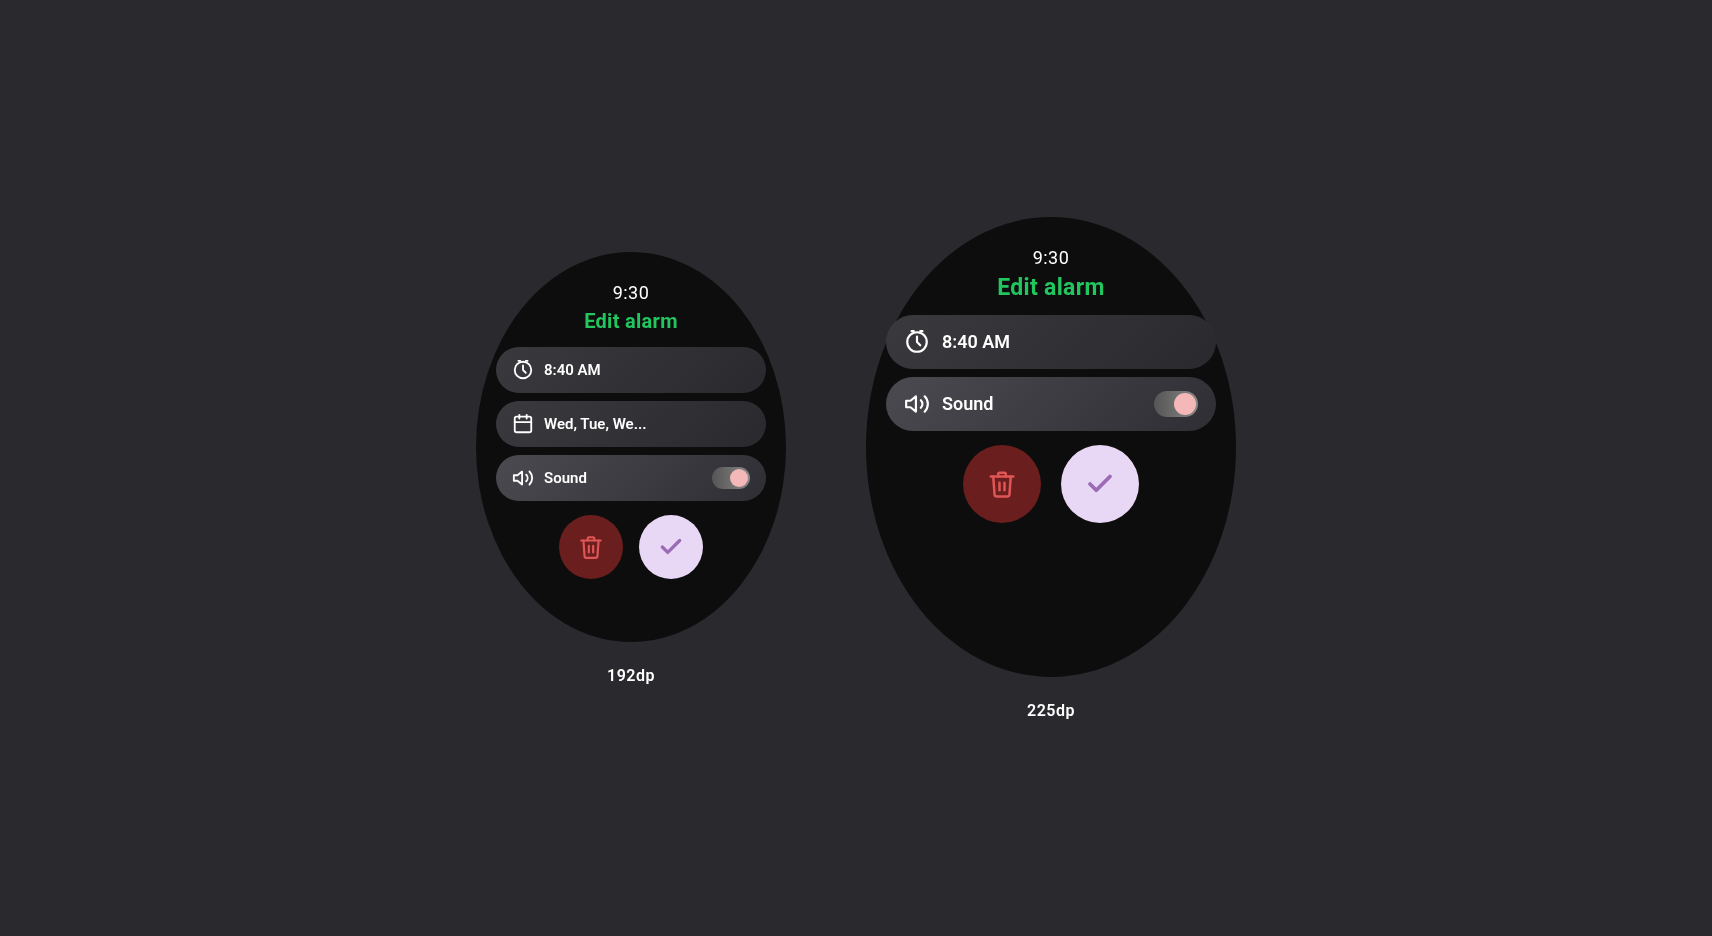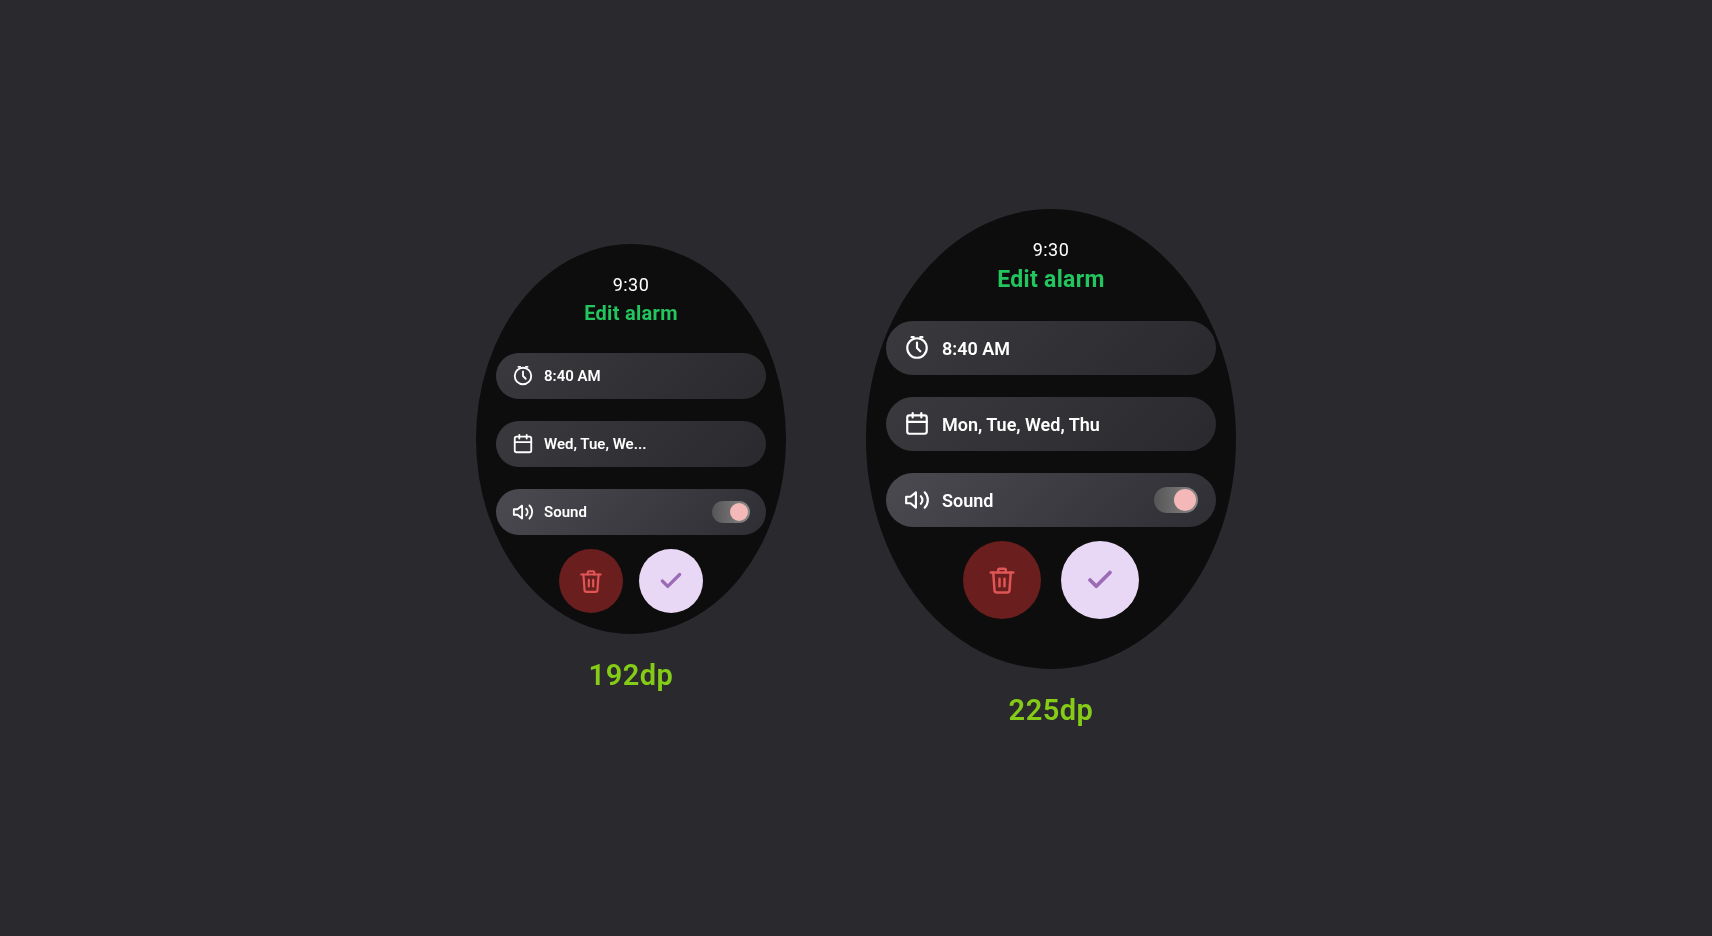"8:40 AM" .menu-item { margin-top: 14px -> none }
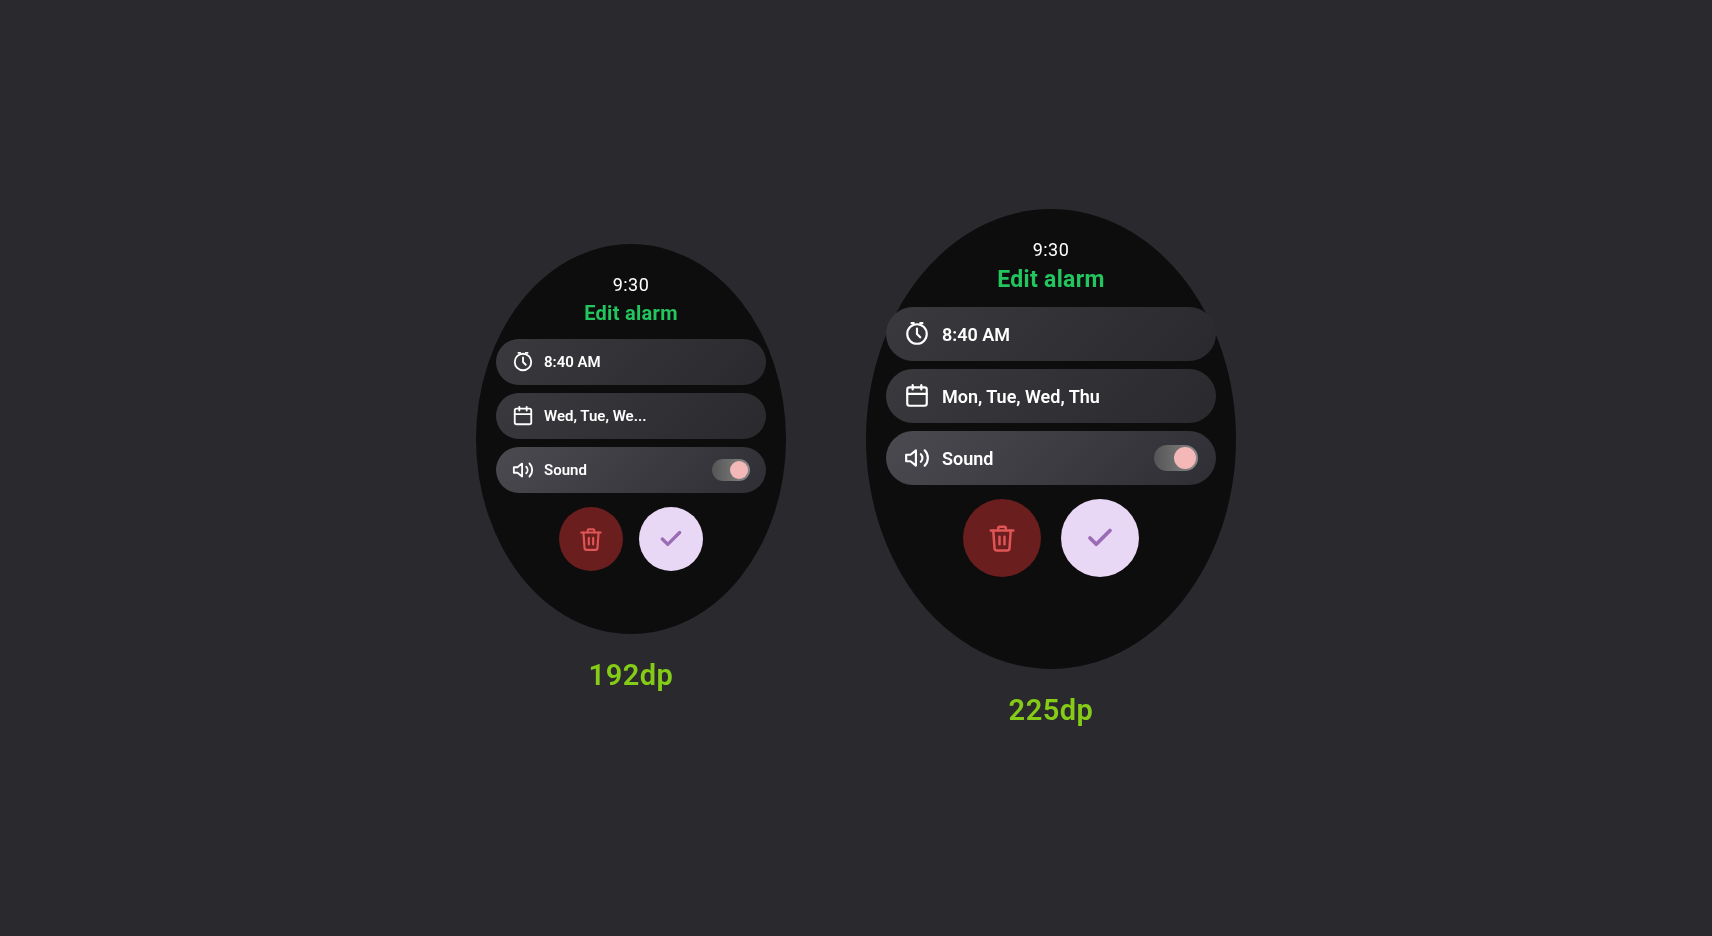"Mon, Tue, Wed, Thu" div.menu-item { html: <div> <div> <span> <svg> <rect></rect> <line></line> <line></line> <line></line> </svg> </span> <span>Mon, Tue, Wed, Thu</span> </div> </div> -> none }
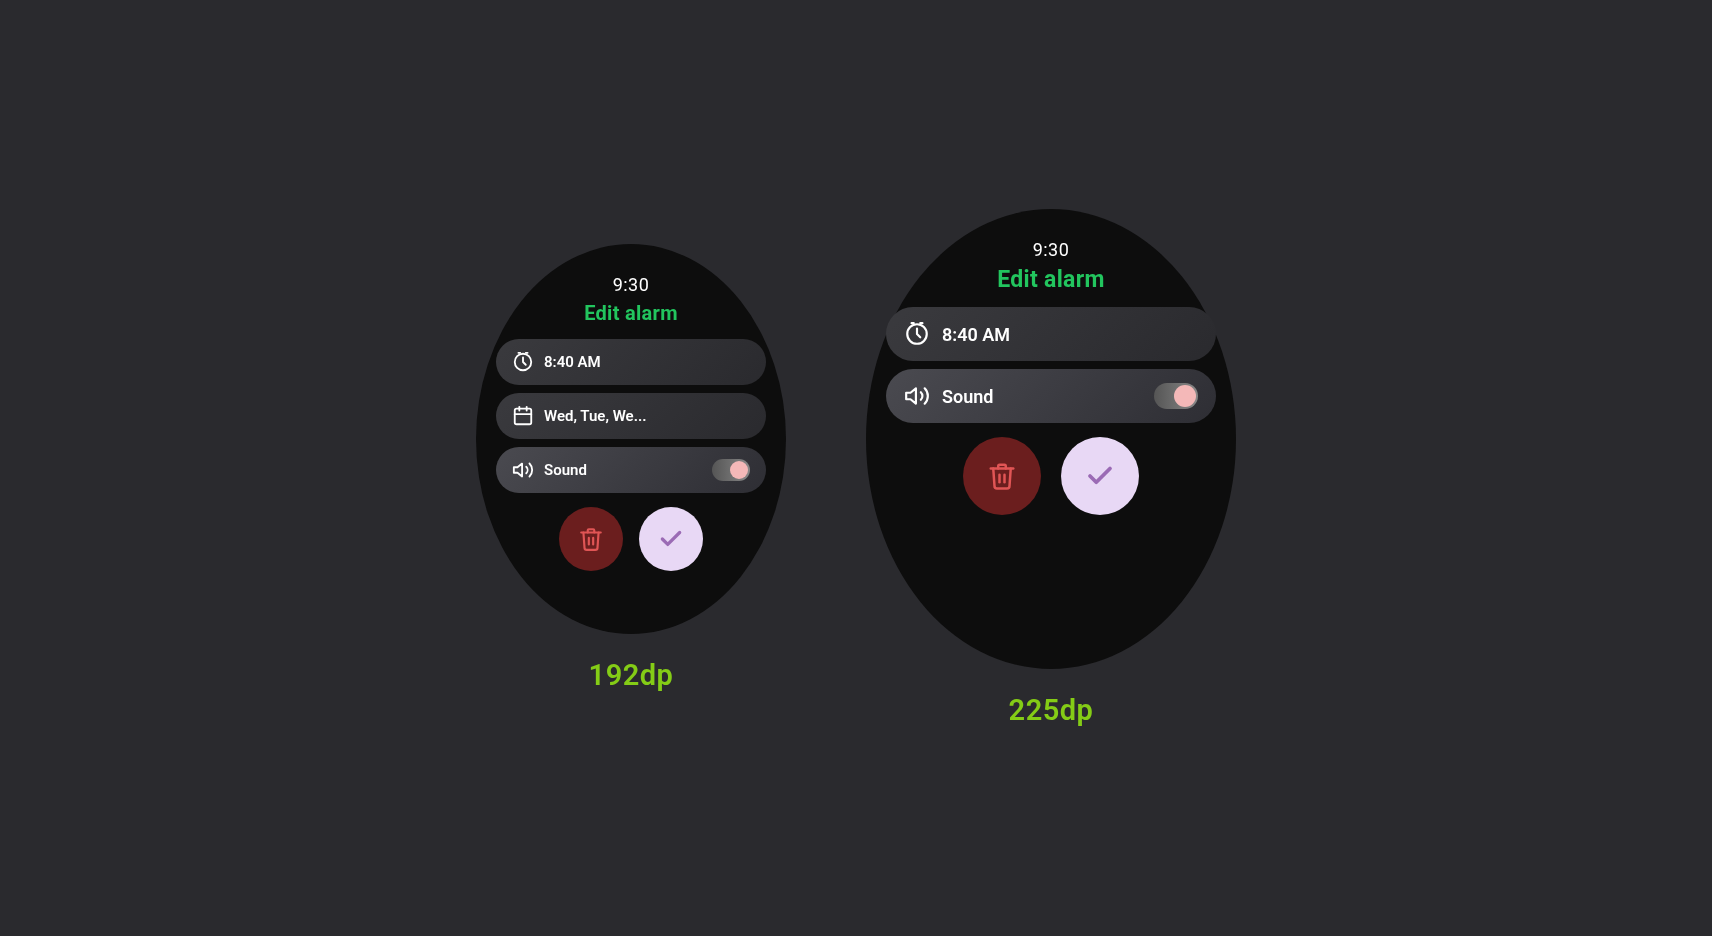"192dp" .dp-label { color: #84cc16 -> #ffffff; font-size: 29px -> 16px }
